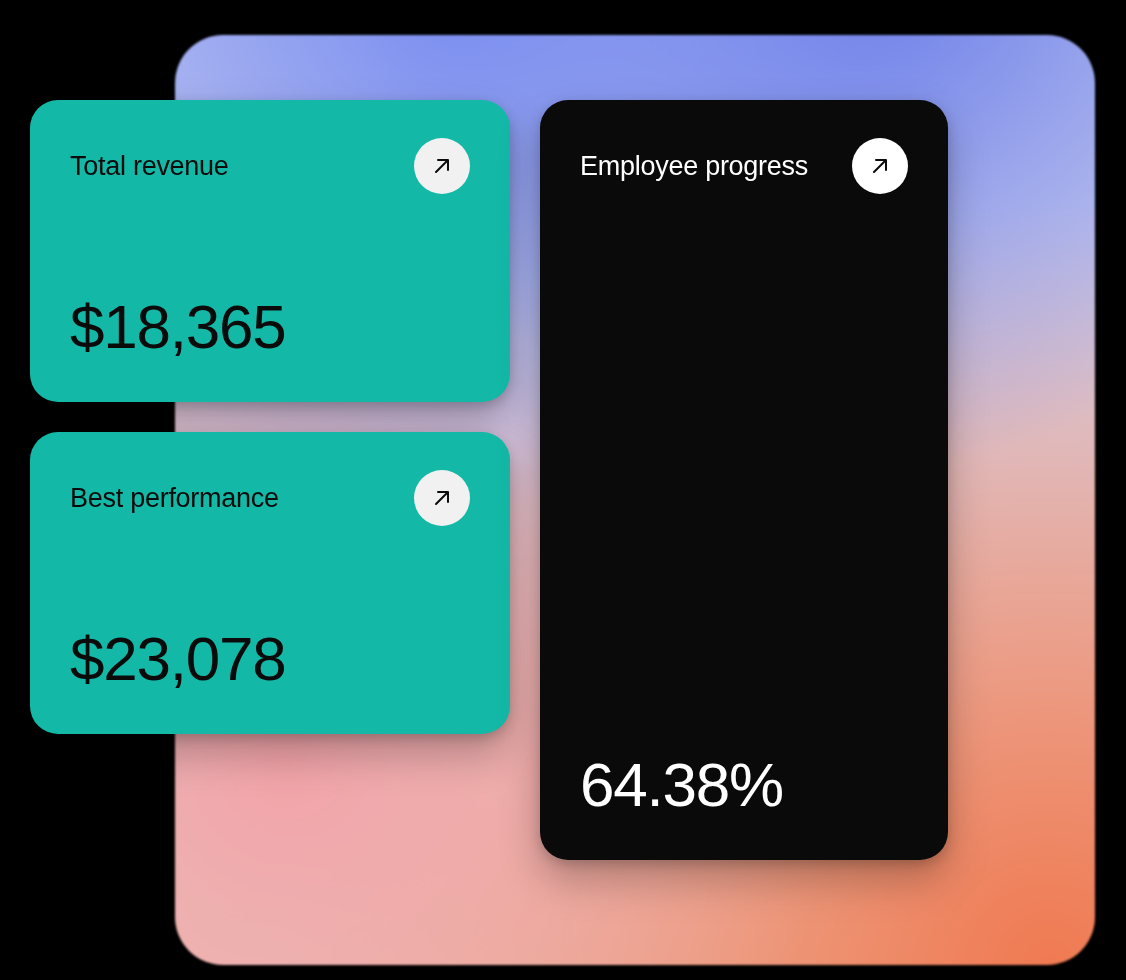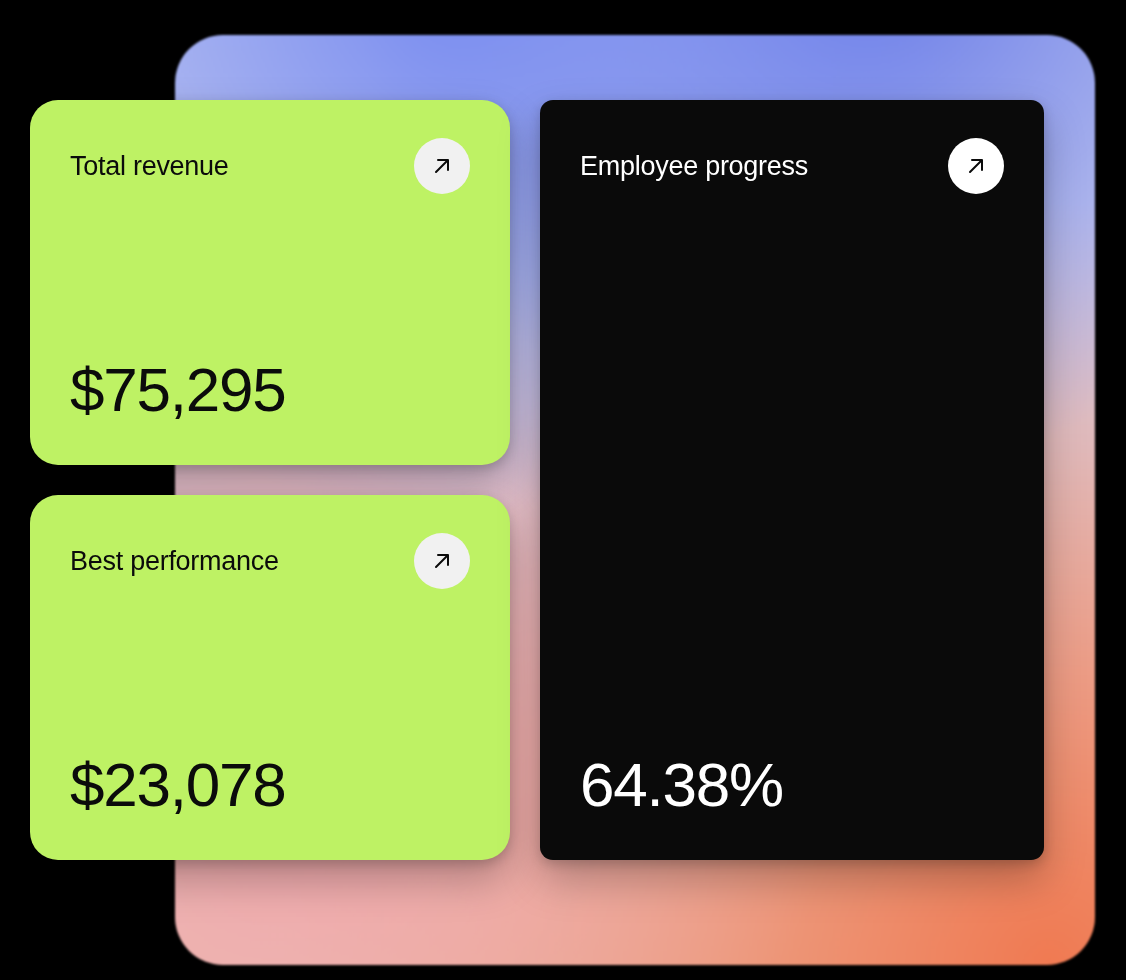"Total revenue" .card-light { background: #bef264 -> #14b8a6; height: 365px -> 302px }
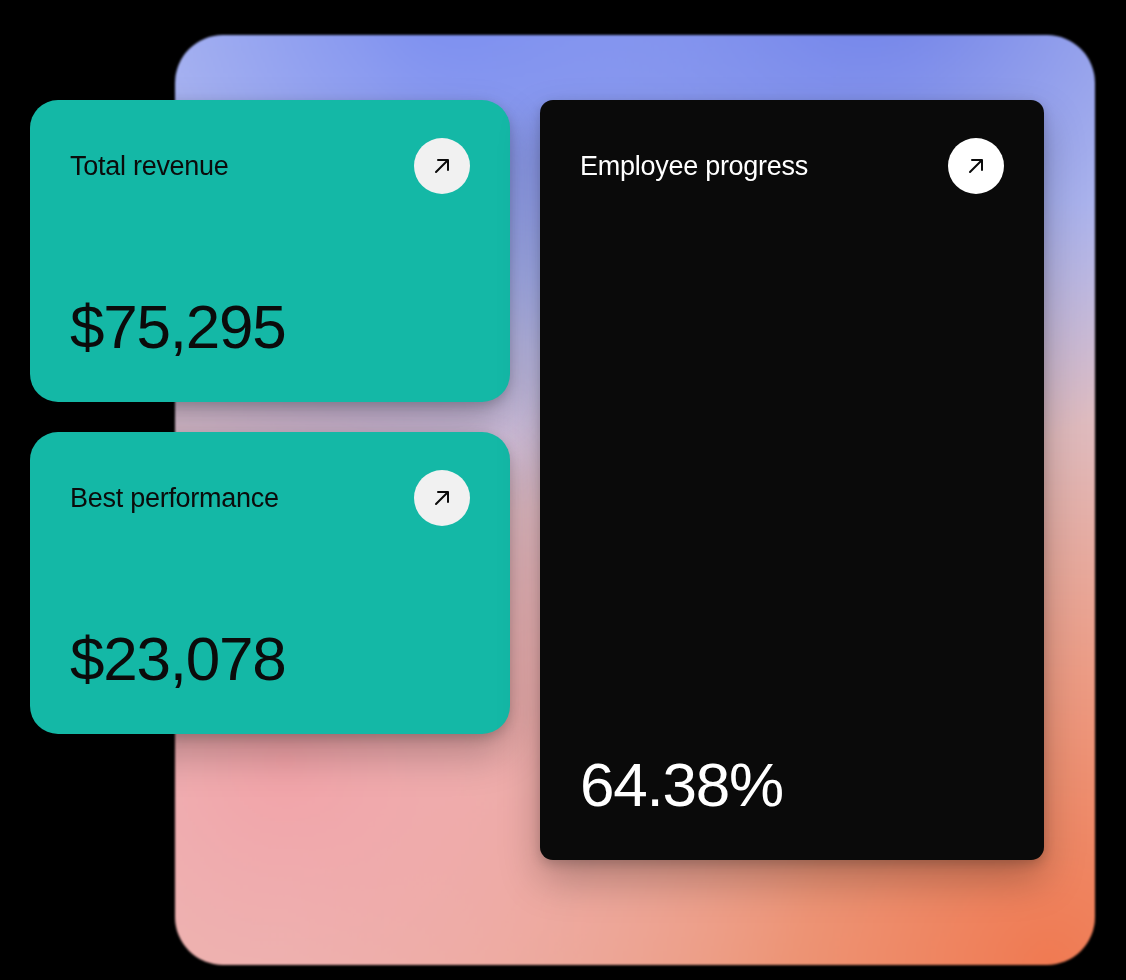"Employee progress" .card-dark { border-radius: 13px -> none; width: 504px -> 408px }
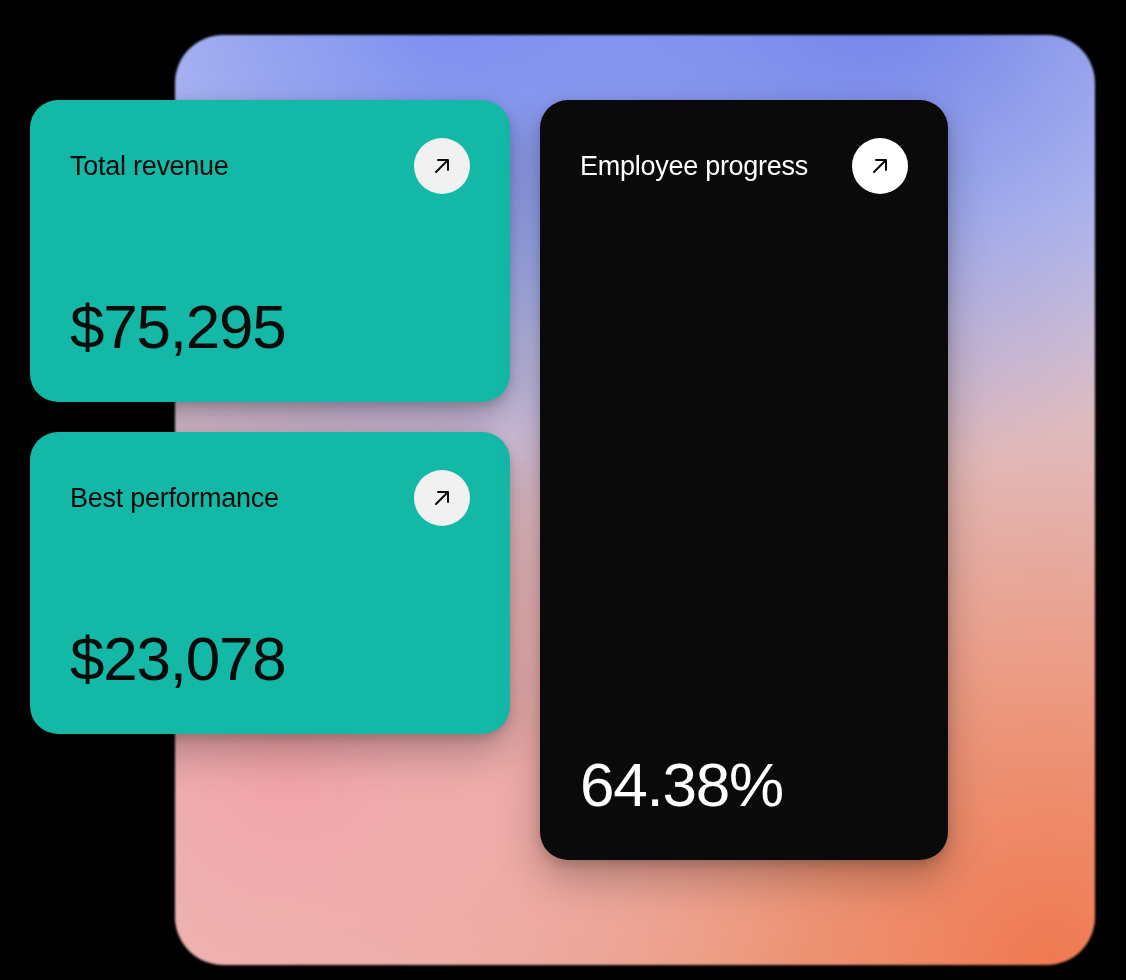"$75,295" div.card-value { text: $75,295 -> $18,365 }
